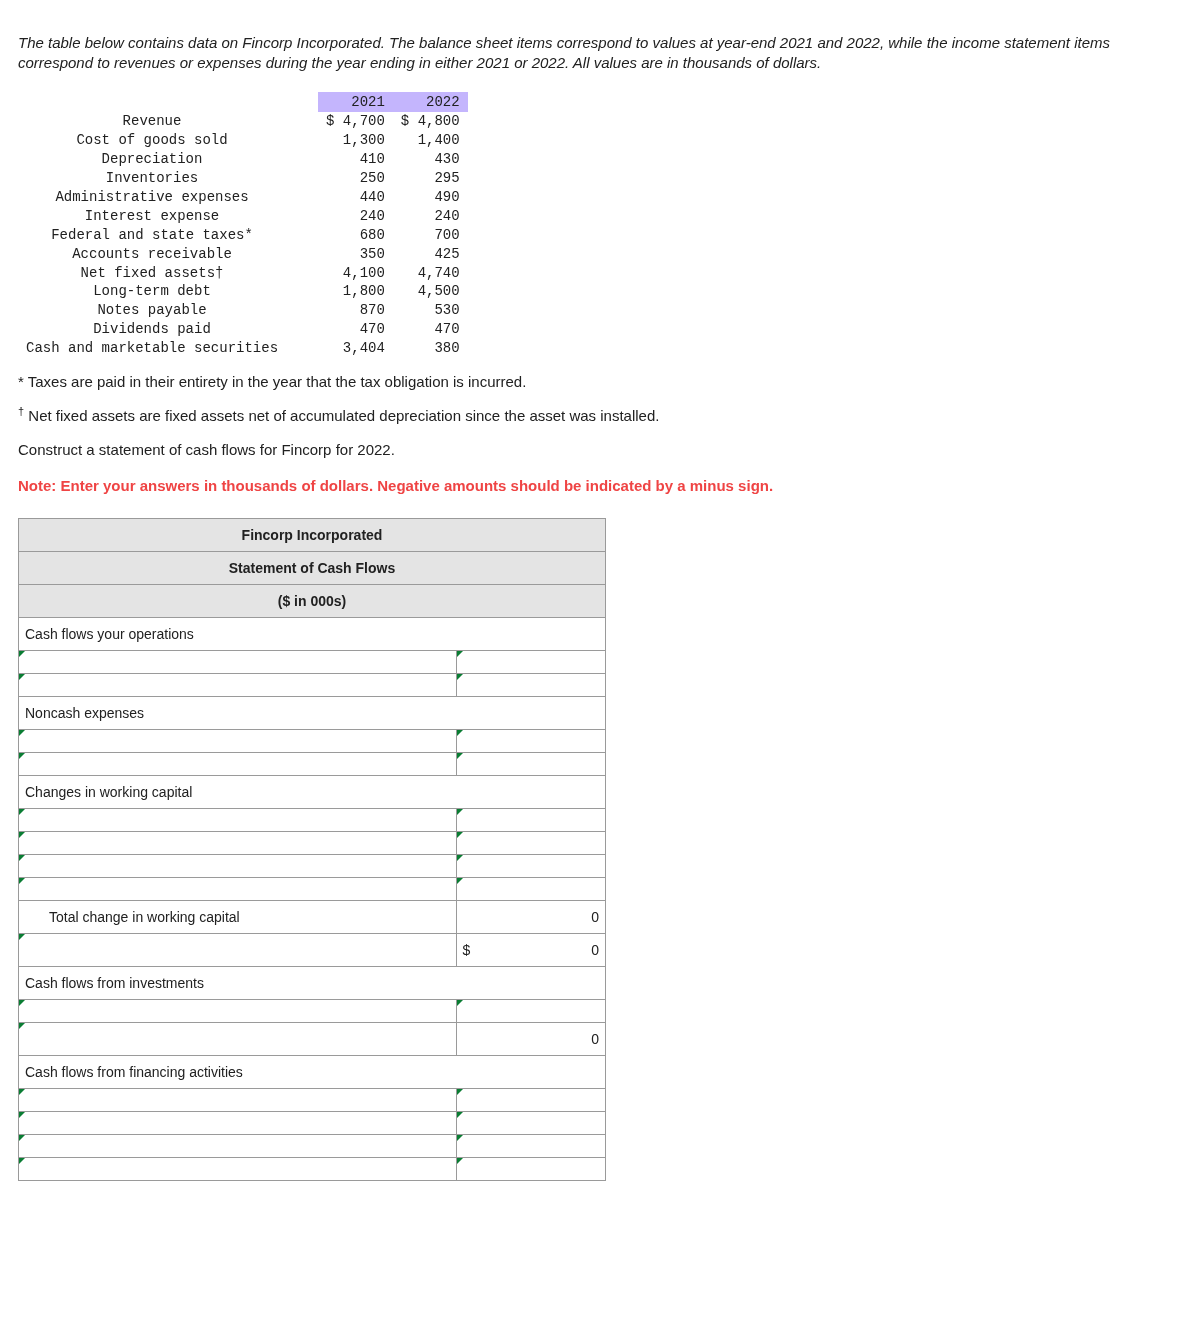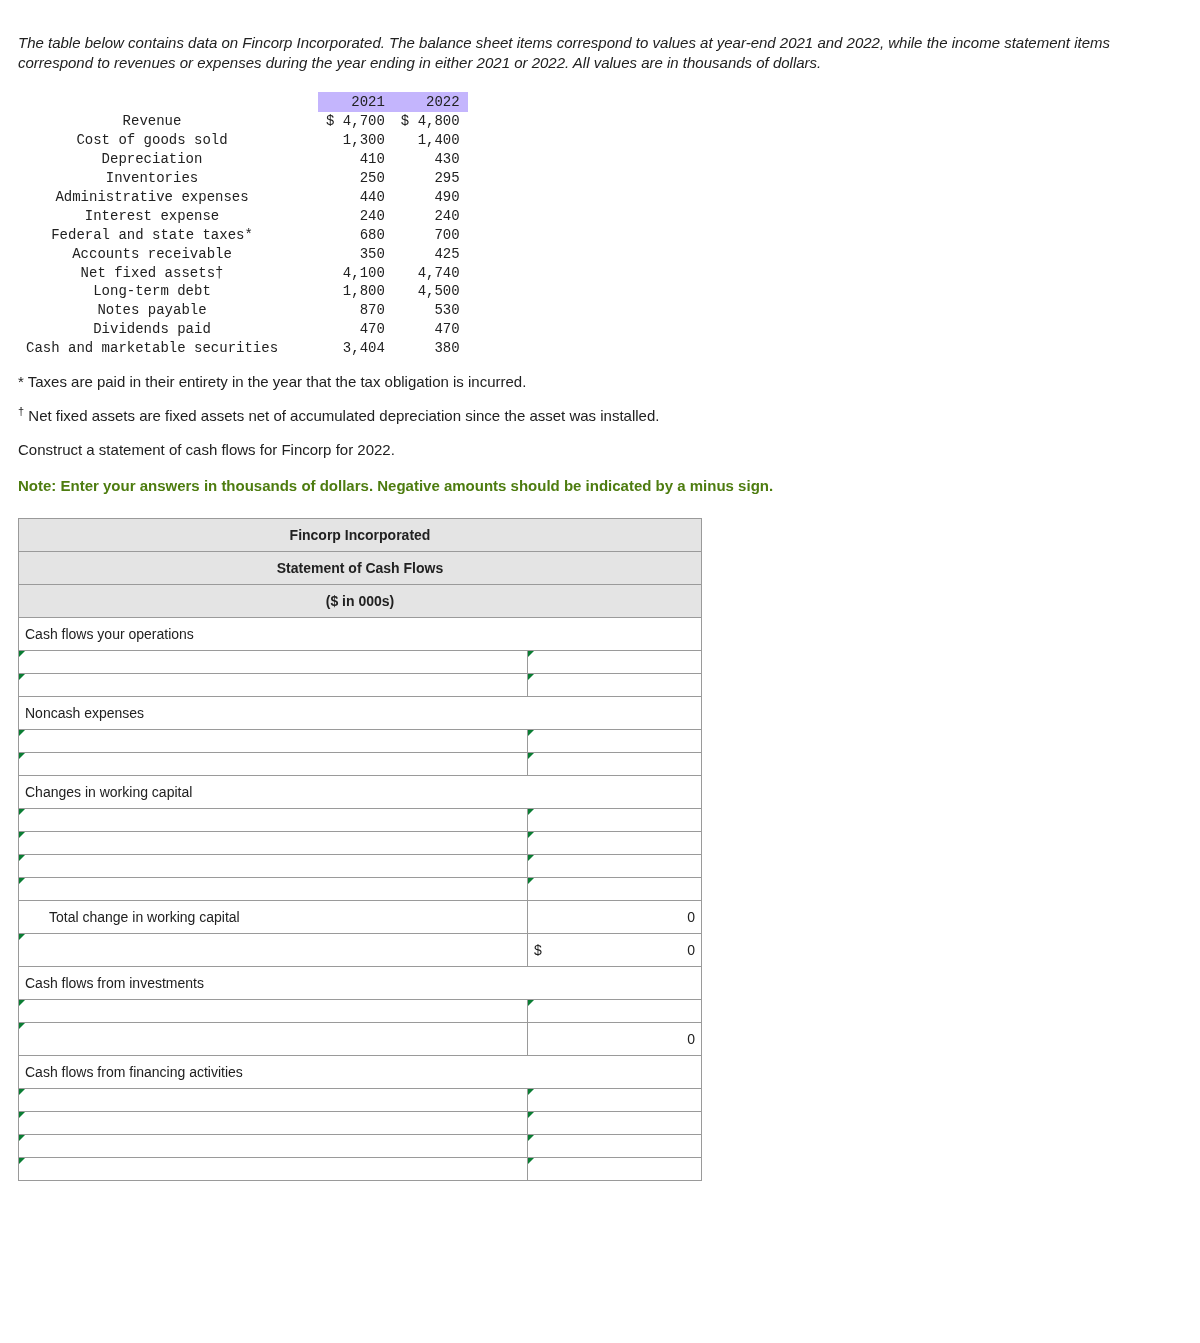"Note: Enter your answers in" .instruction-red { color: #4d7c0f -> #ef4444 }
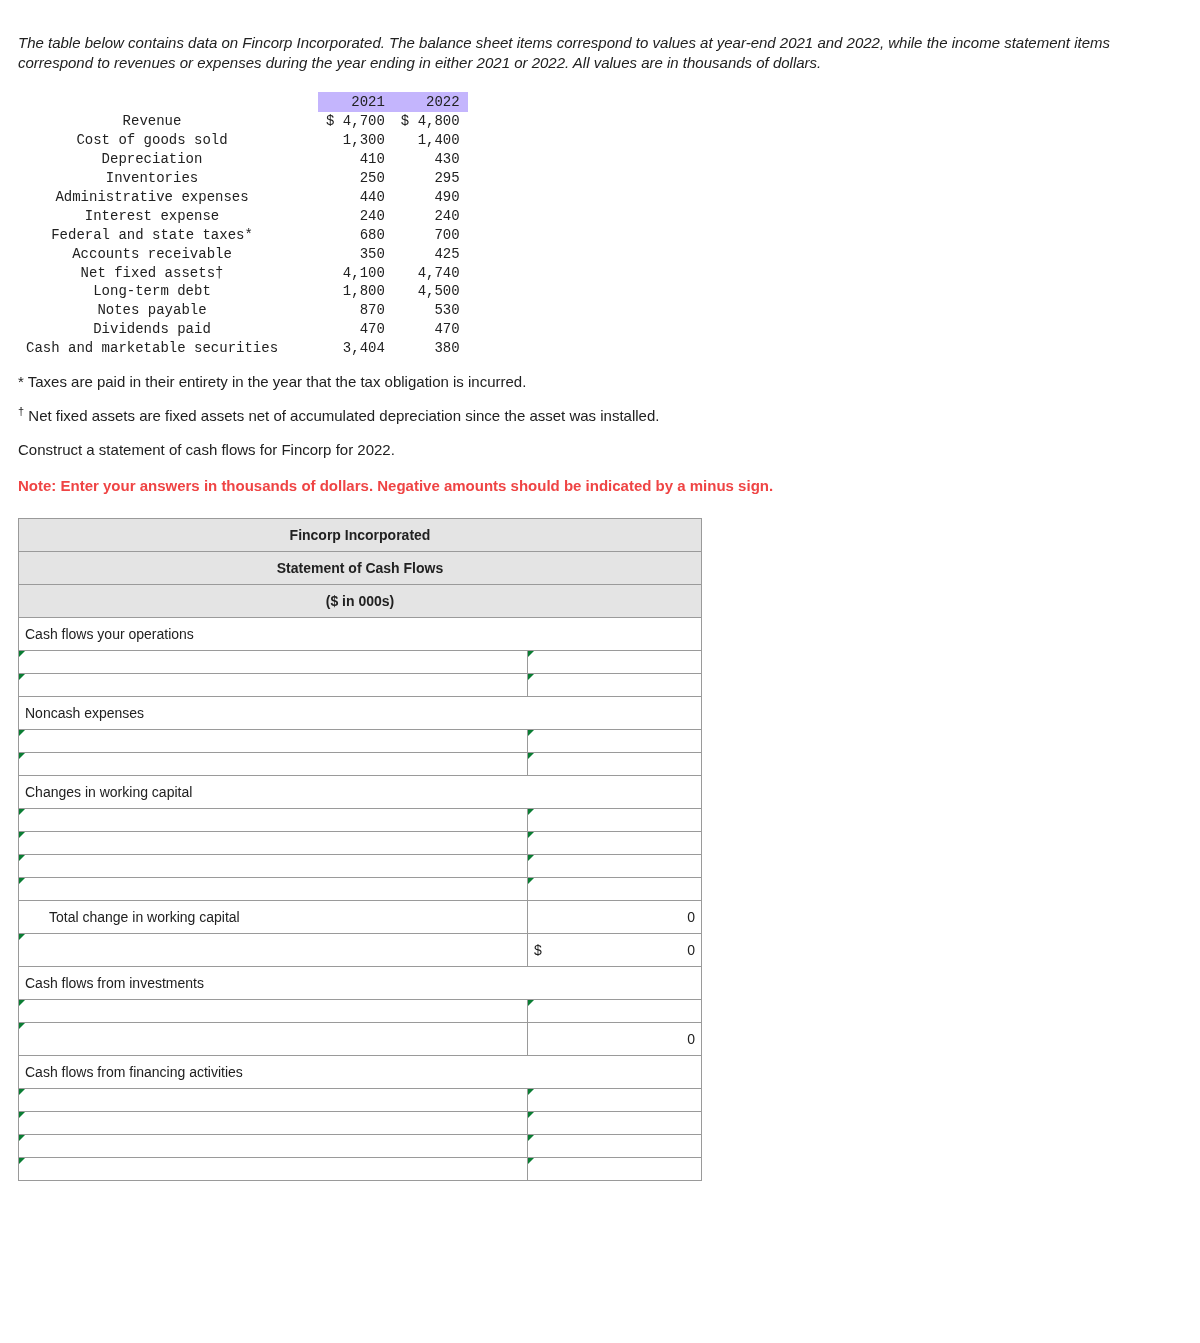"Fincorp Incorporated" .cf-table { width: 684px -> 588px }
